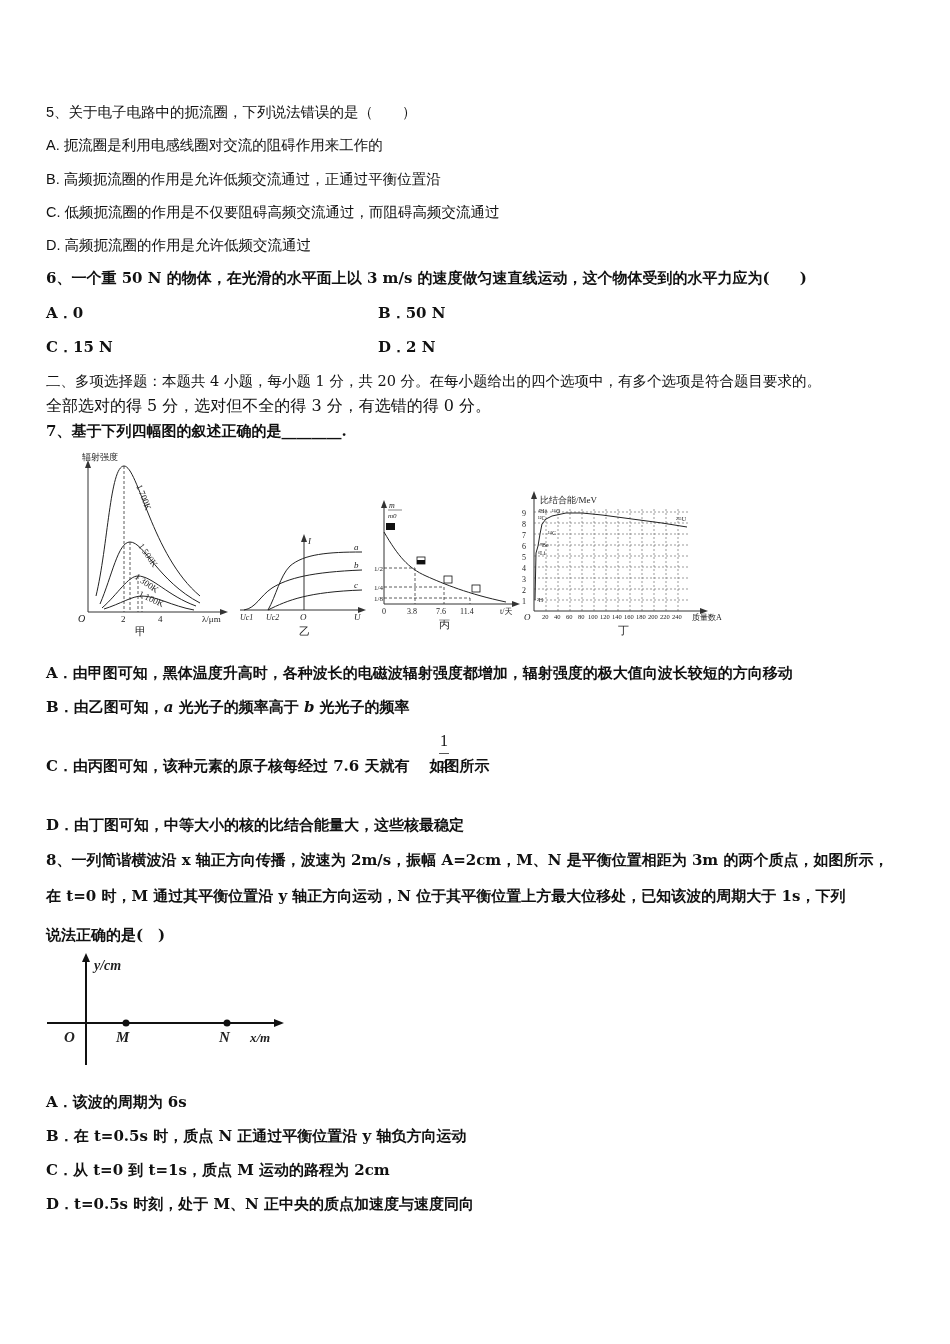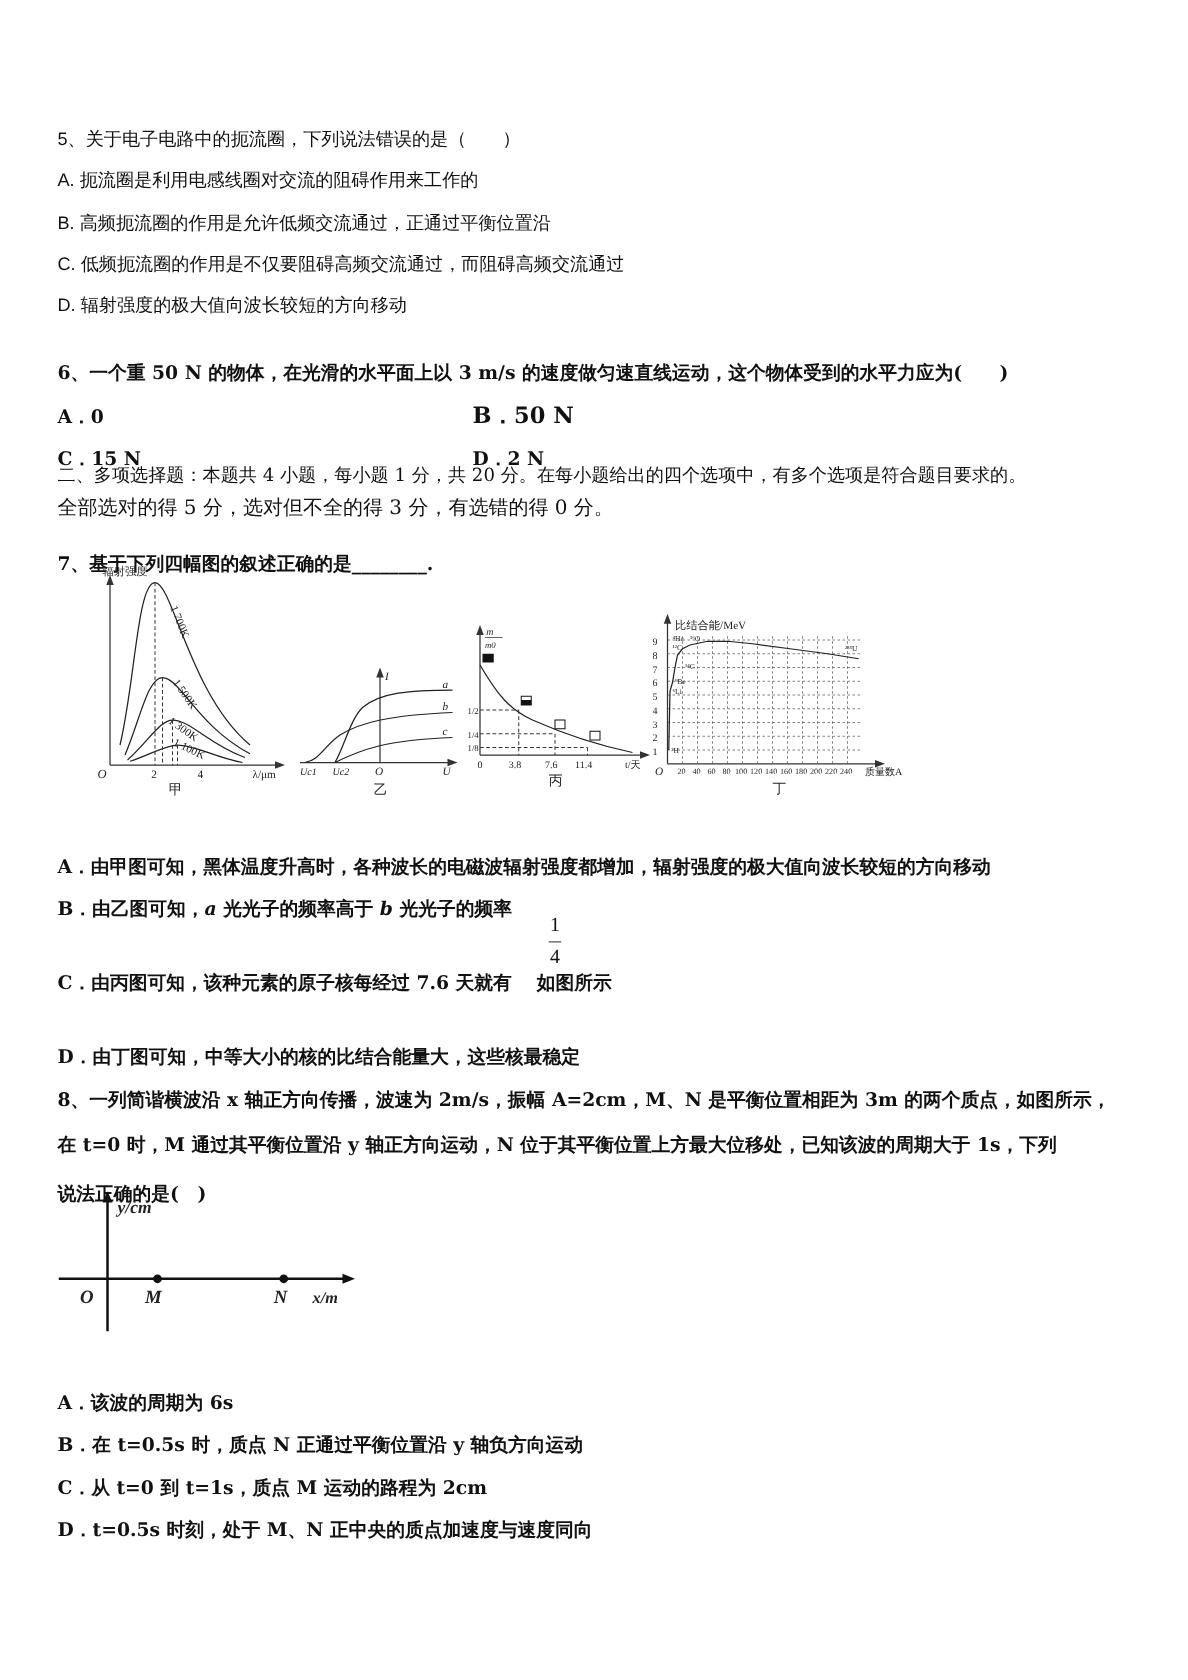"D. 辐射强度的极大值向波长较短的方向移动" div.line { text: 辐射强度的极大值向波长较短的方向移动 -> 高频扼流圈的作用是允许低频交流通过 }
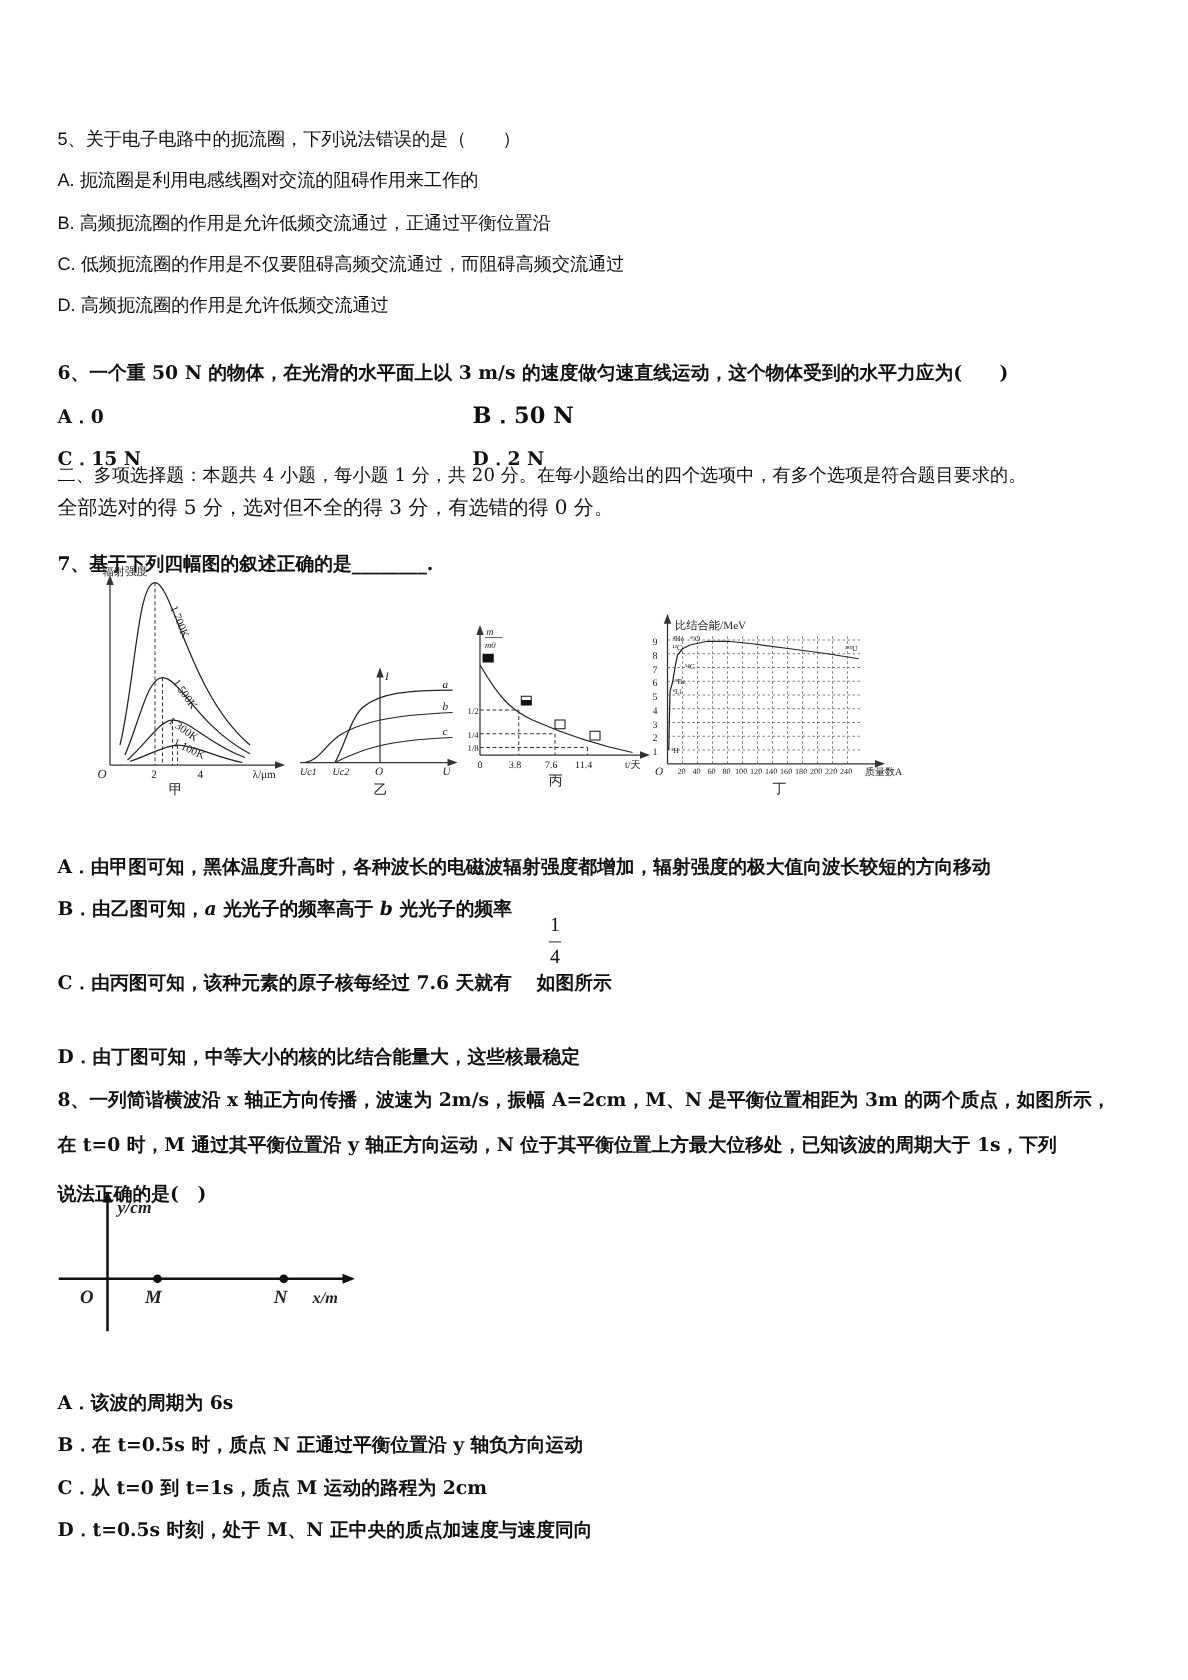"6、一个重 50 N 的物体，在光滑的水平面上以 3" .bold { margin-top: 20px -> none }
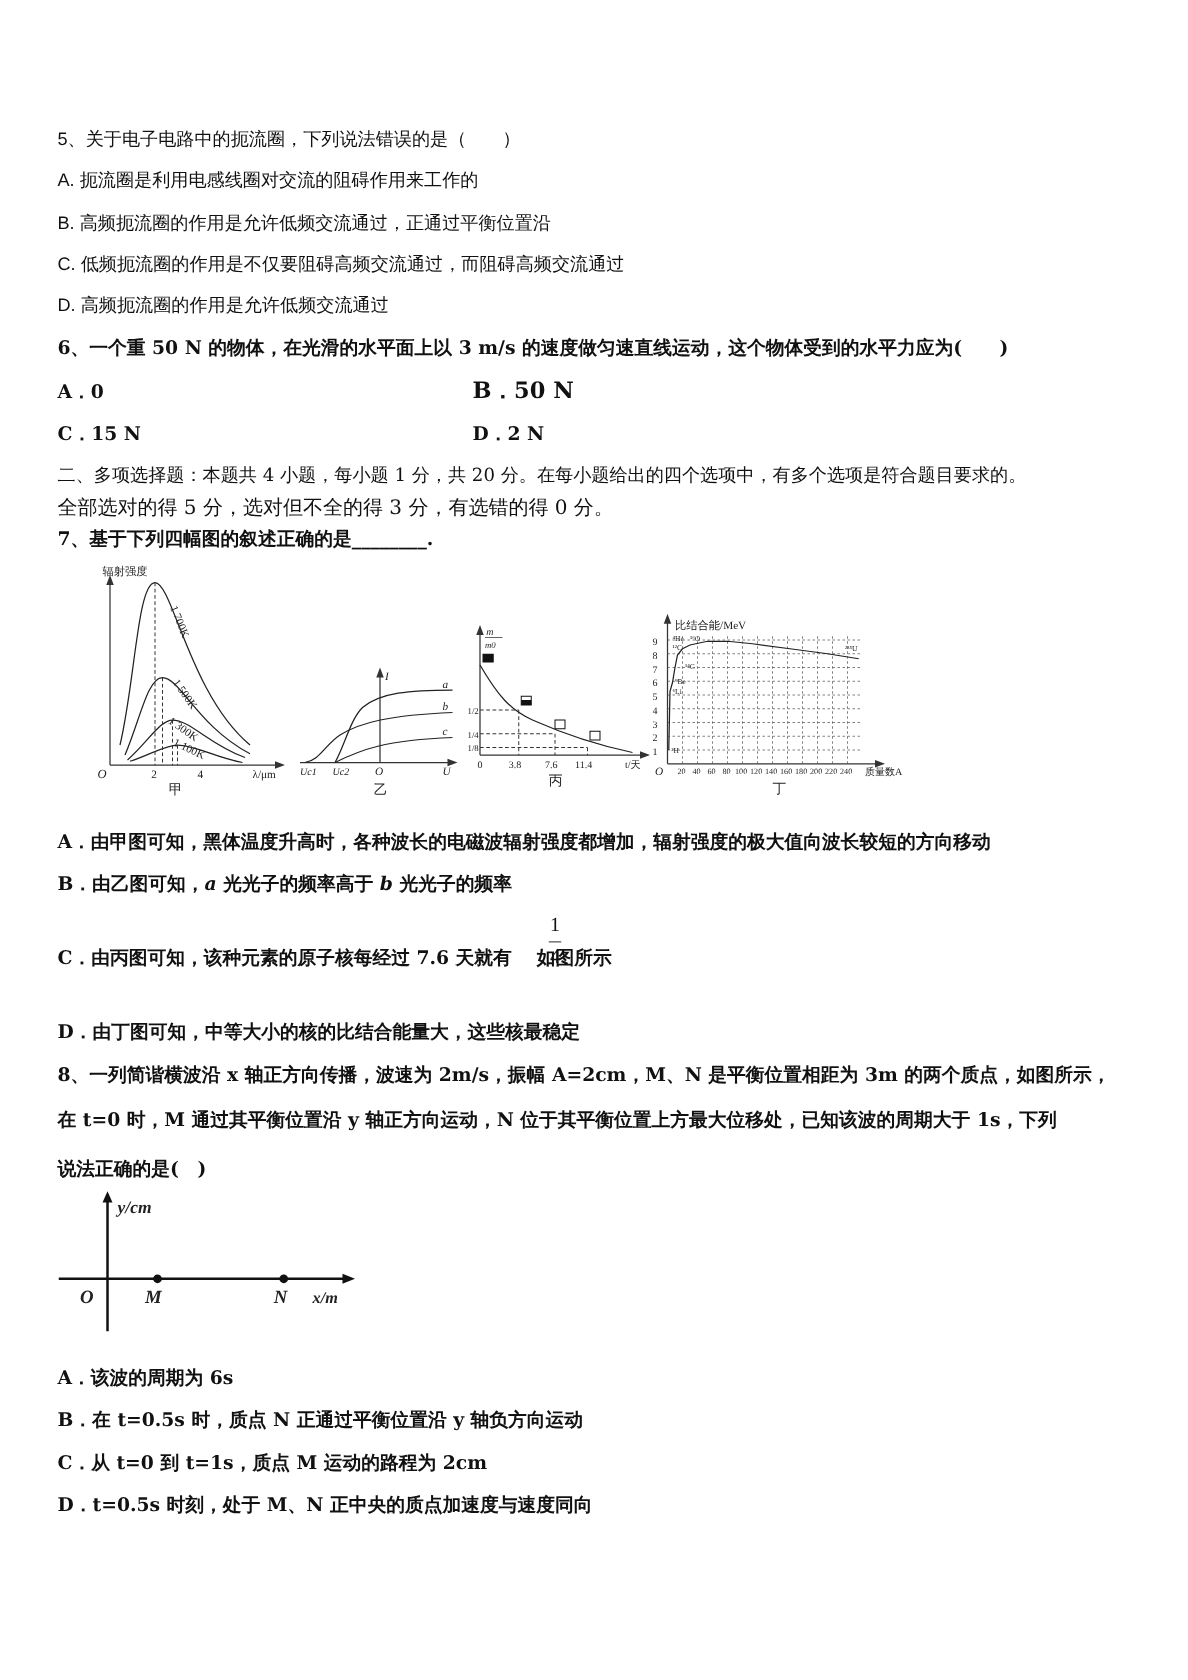"B．50 N" div.col2 { font-size: 18px -> 15px }
